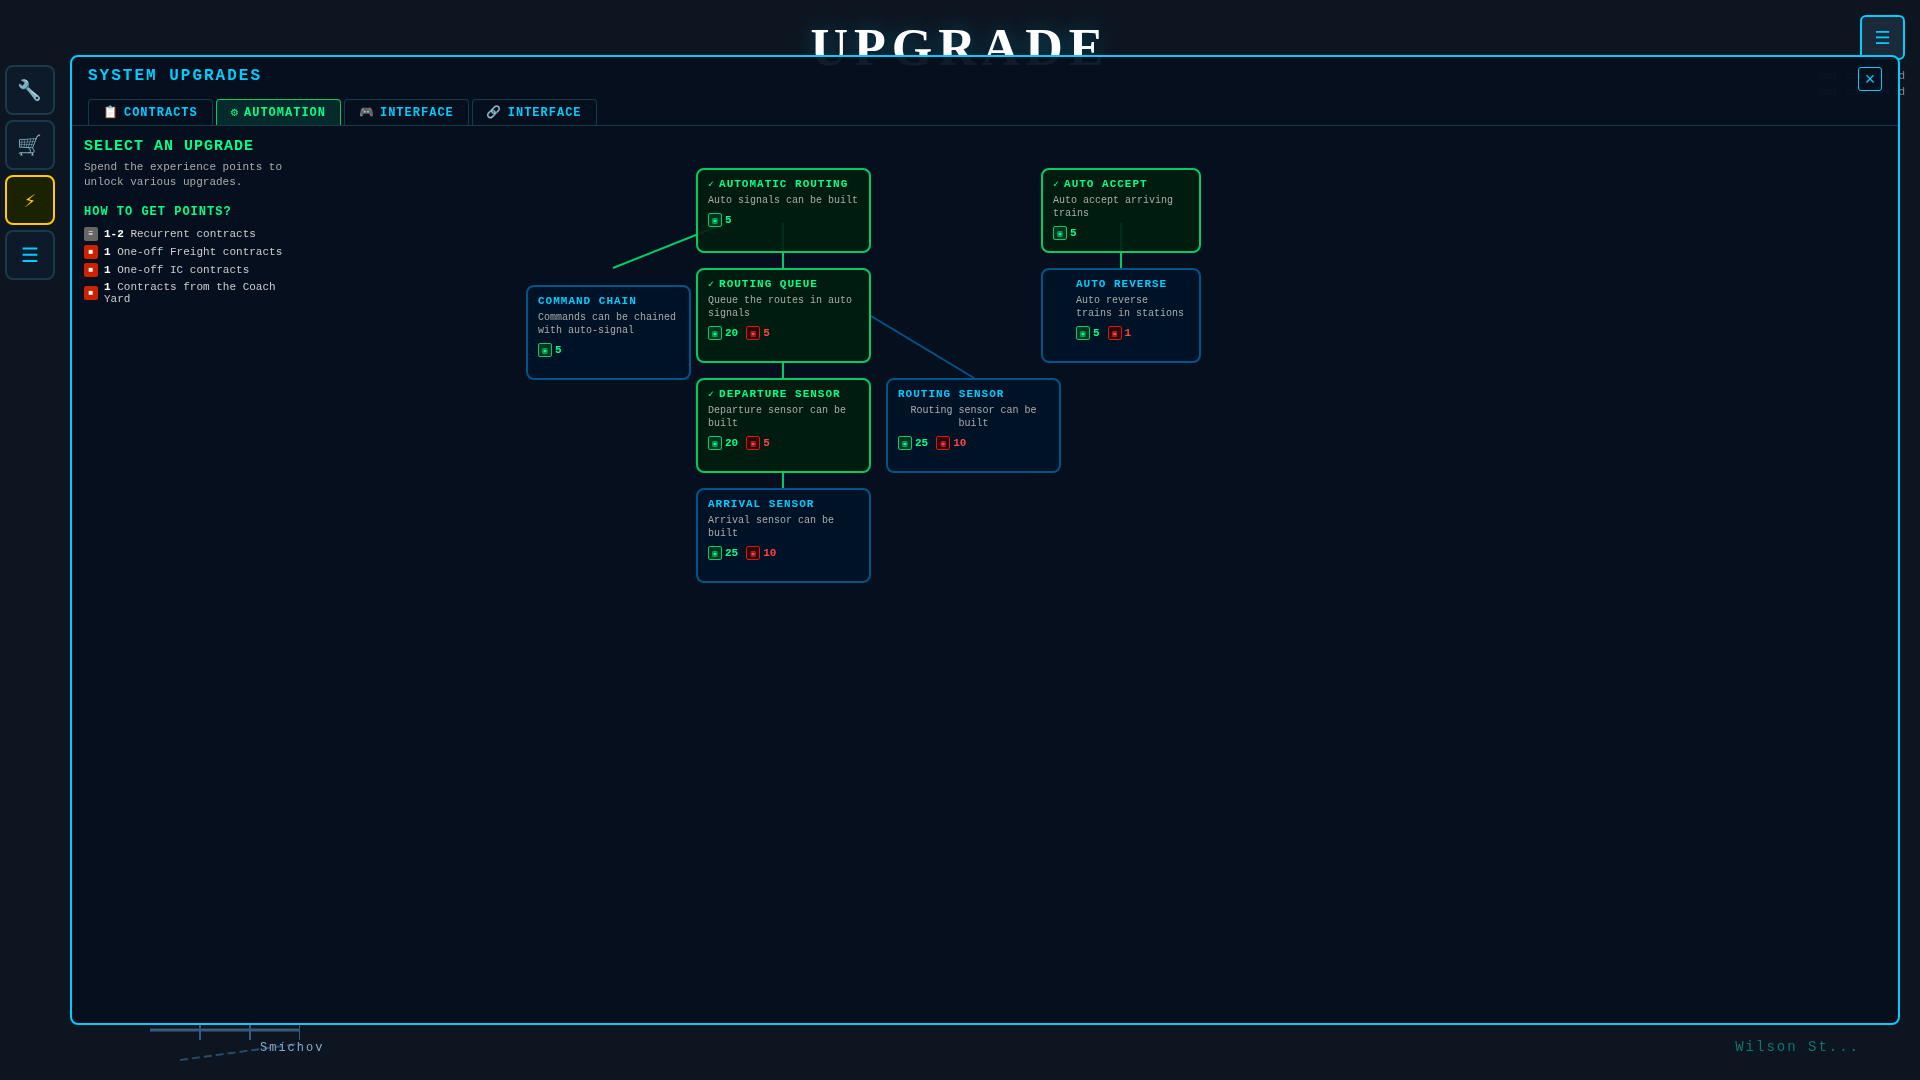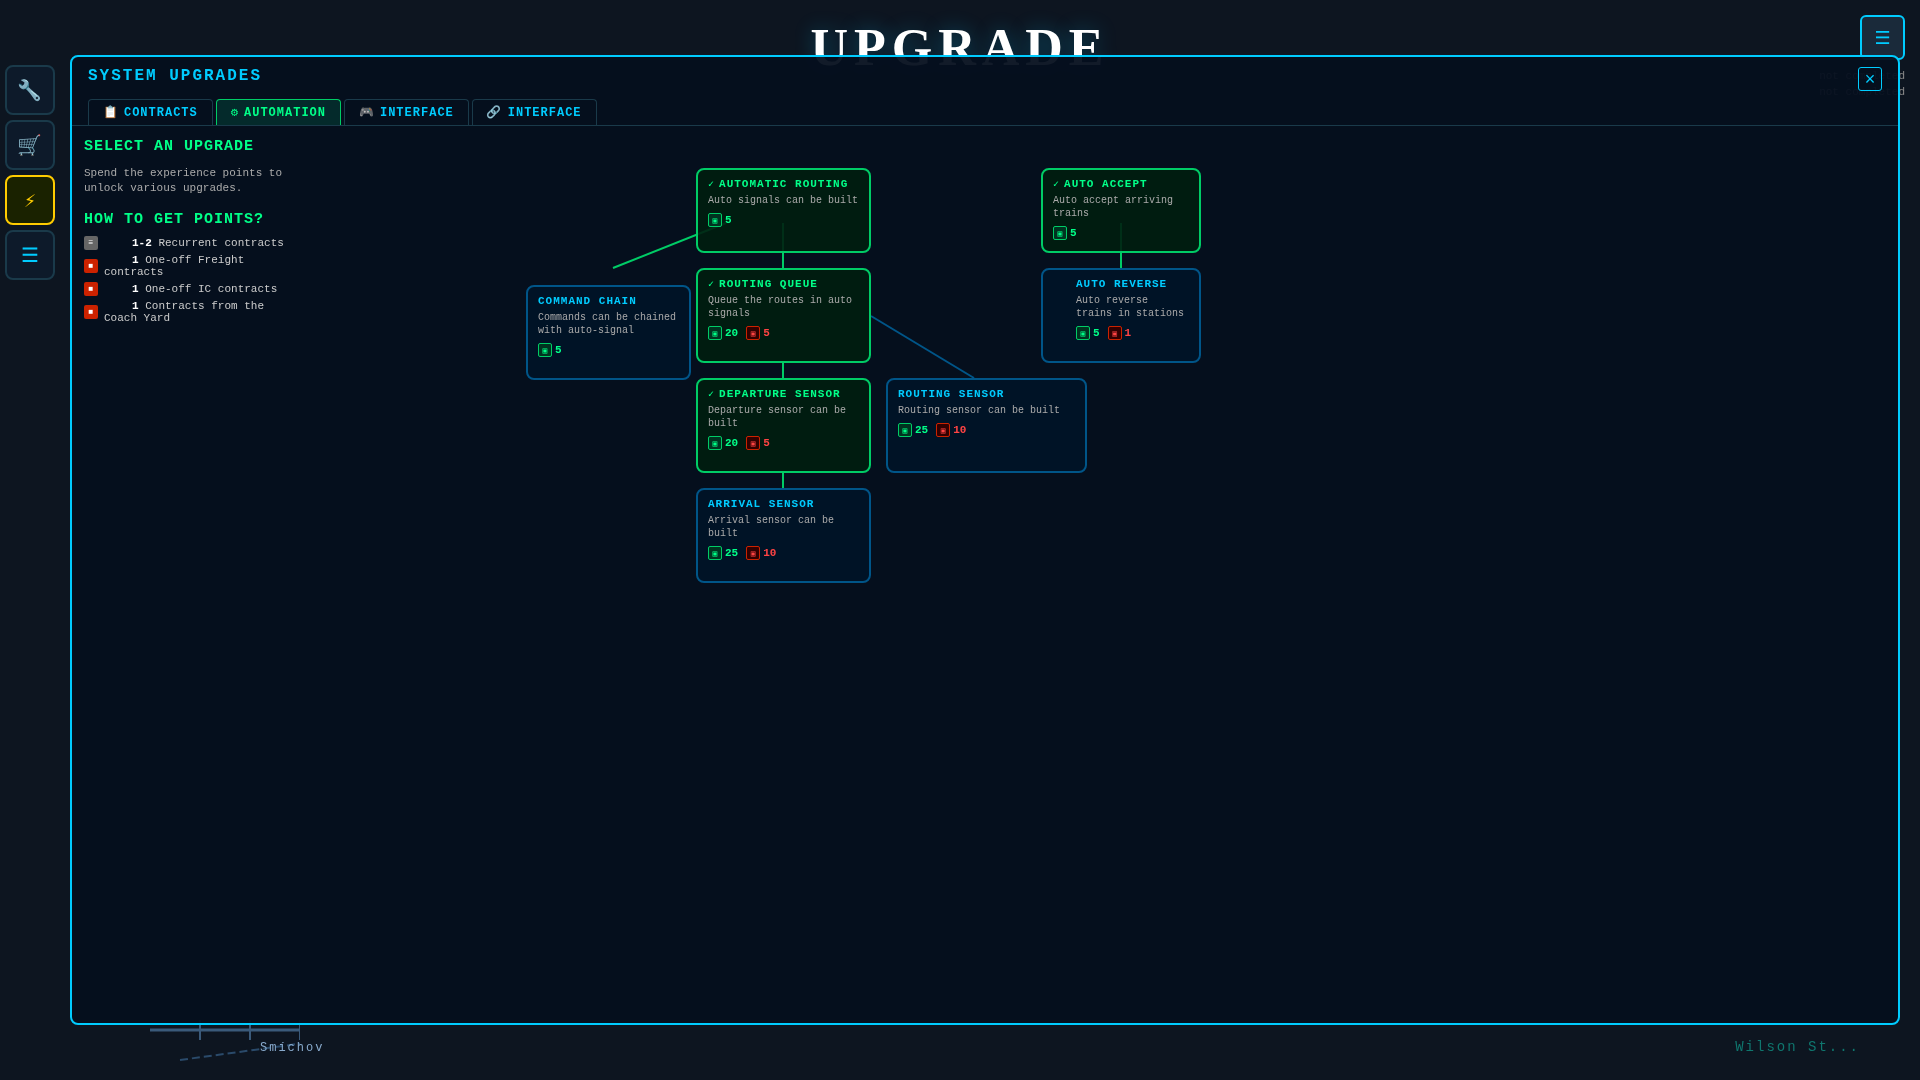"SELECT AN UPGRADE" .select-title { margin-bottom: 11px -> 5px }
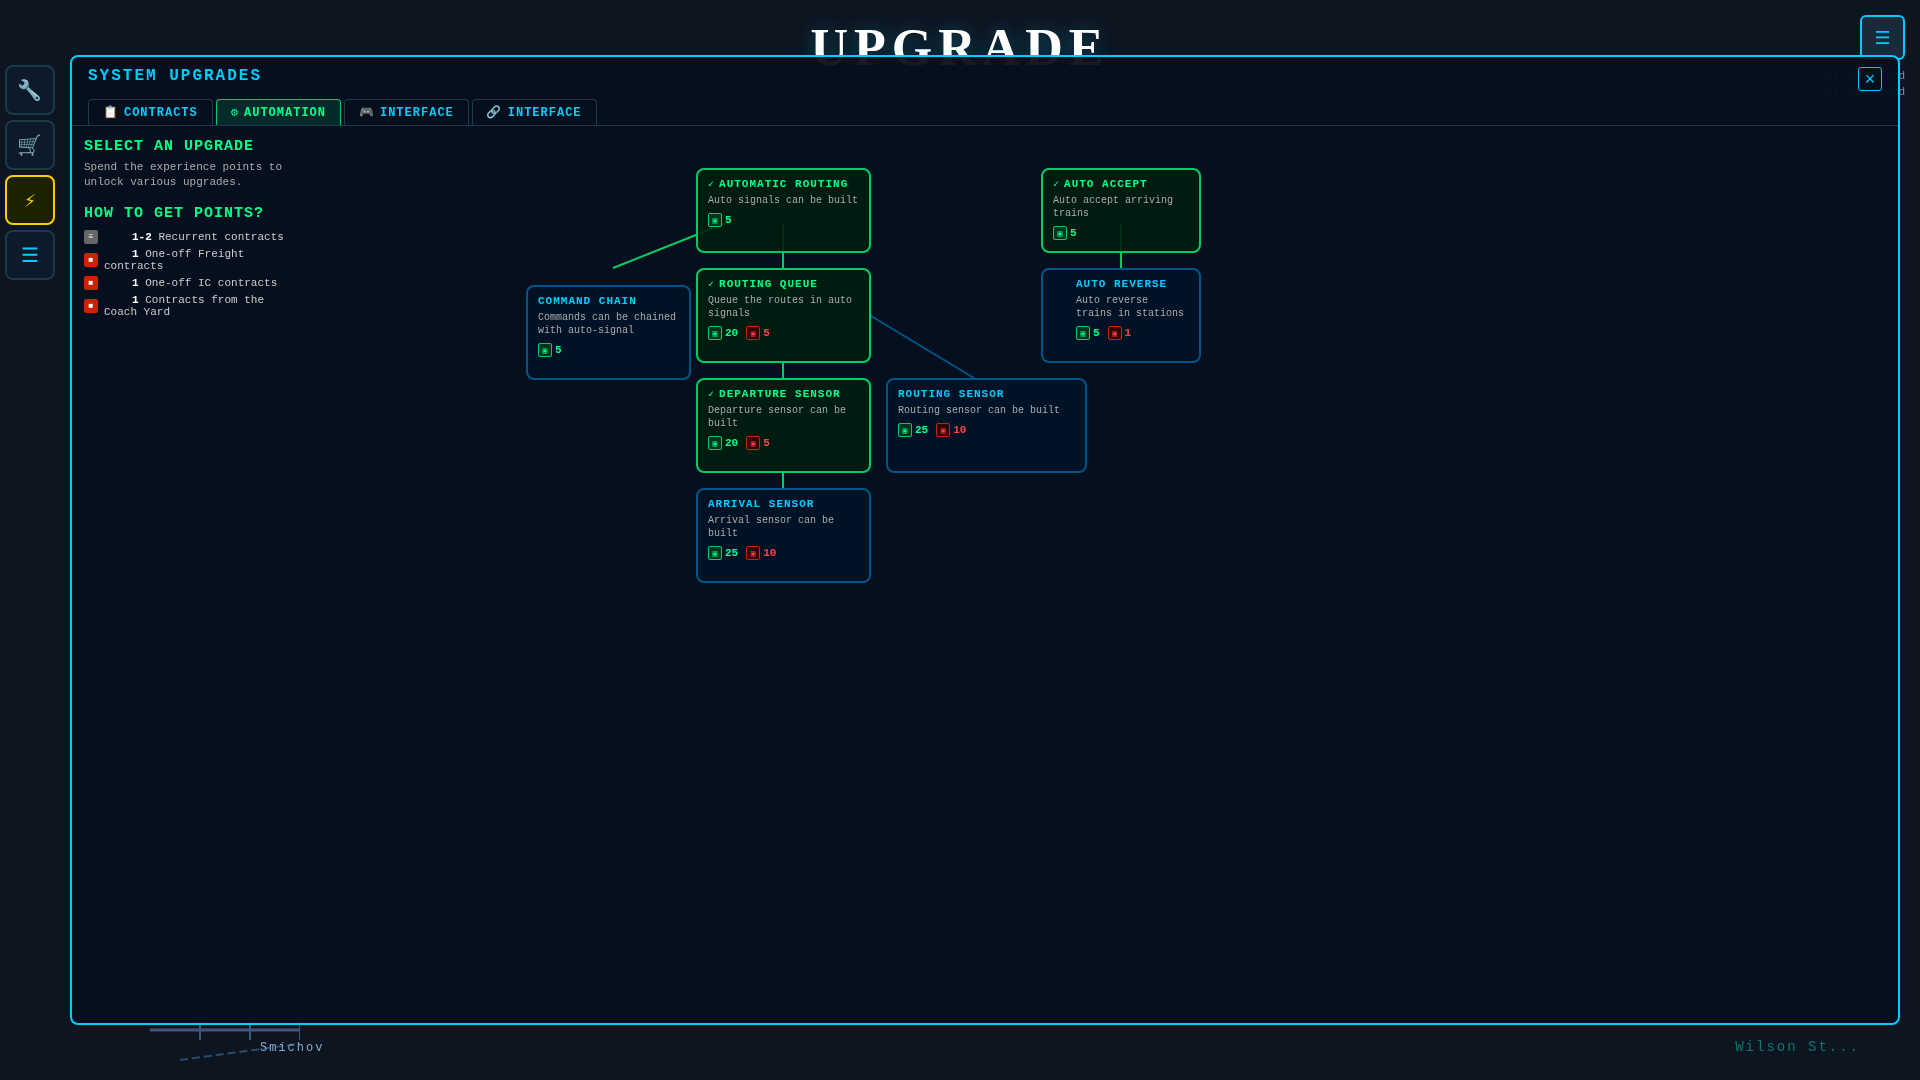"HOW TO GET POINTS?" .points-title { font-size: 15px -> 12px }
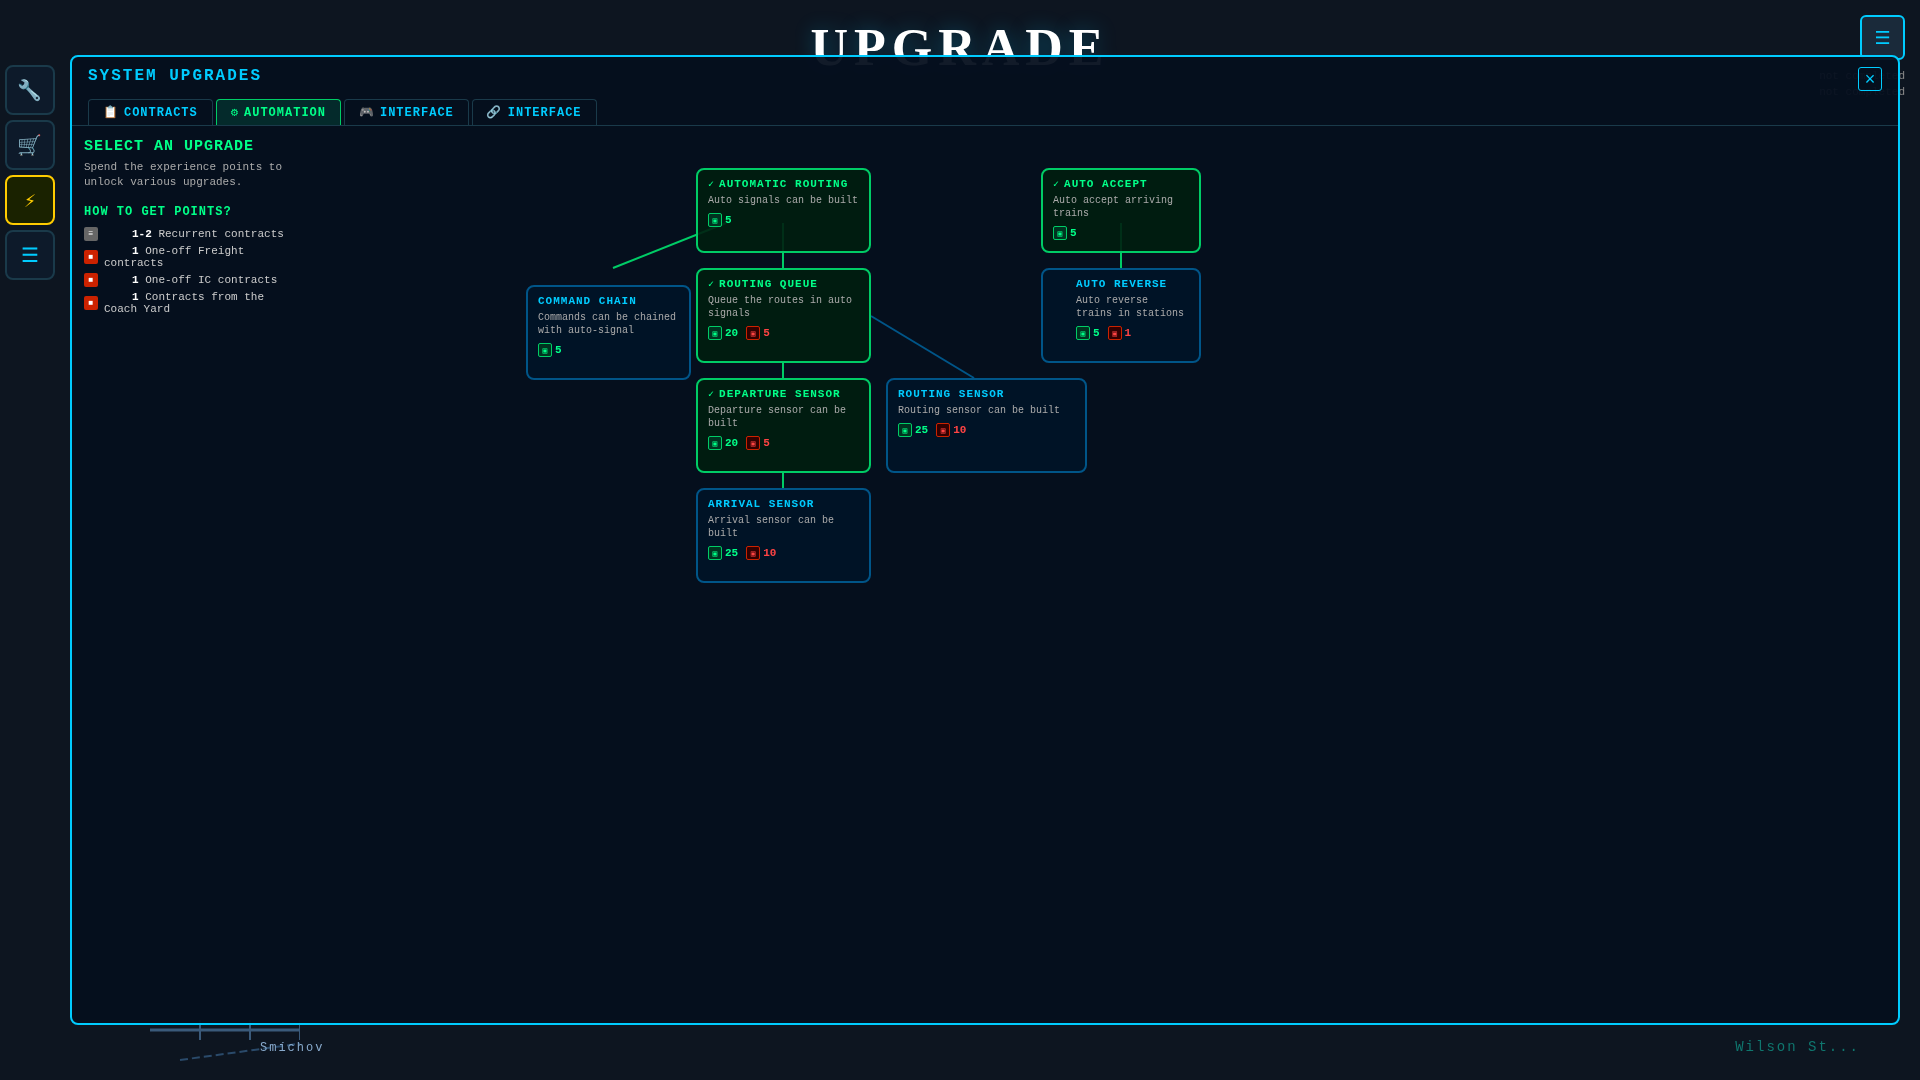"1-2" .points-item-text .num { margin-left: 28px -> none }
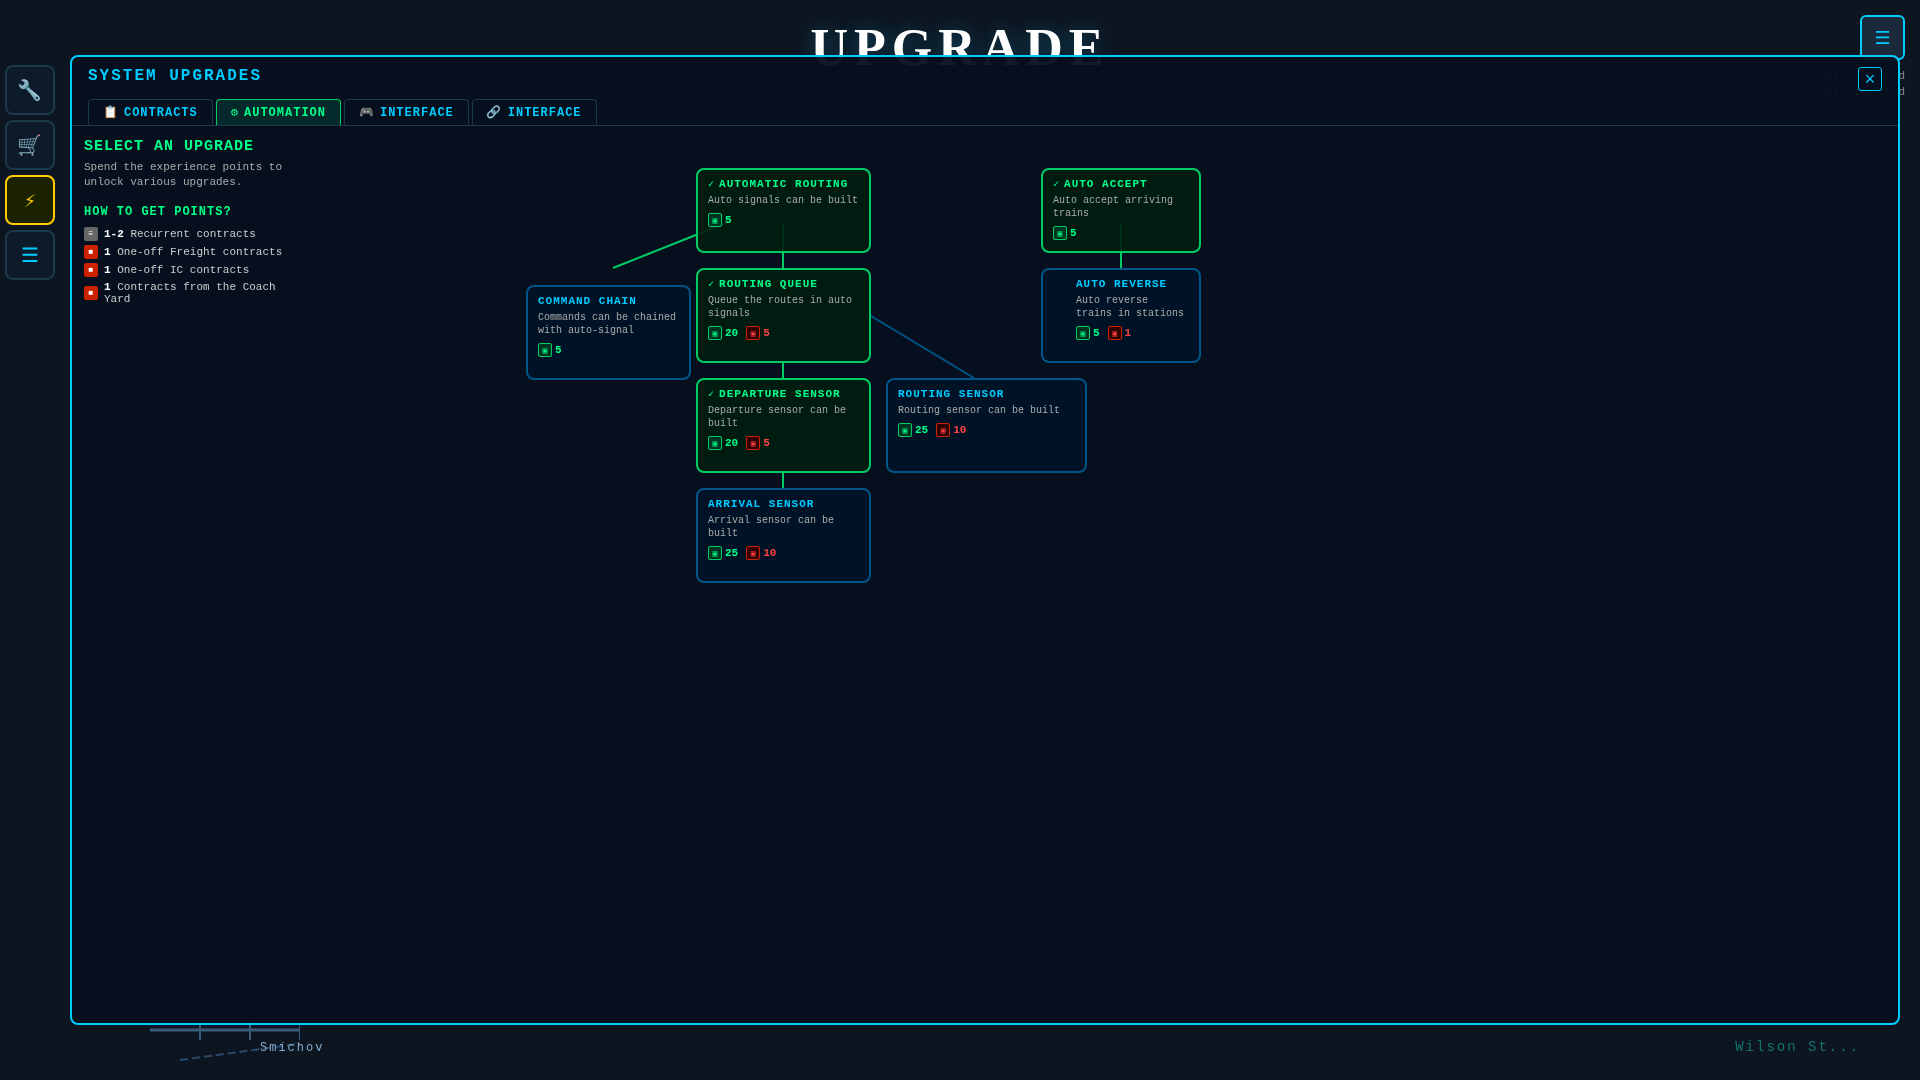"ROUTING SENSOR" div.upgrade-node { text-align: none -> center; width: 201px -> 175px }
